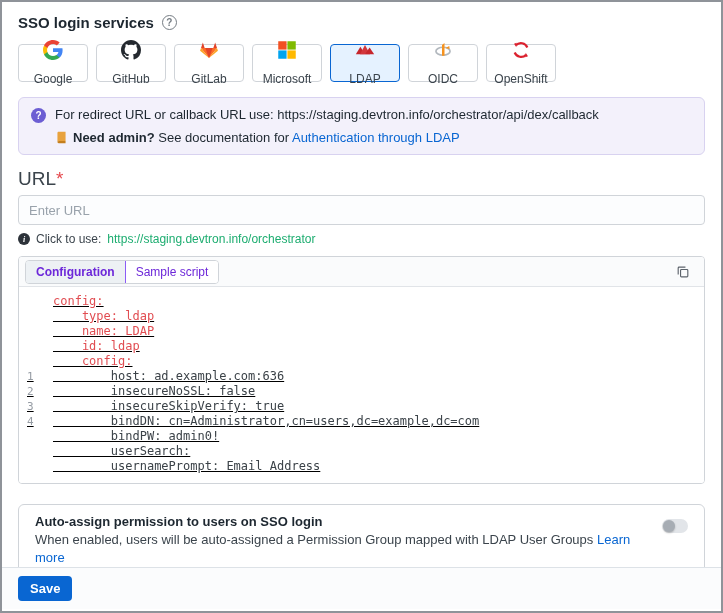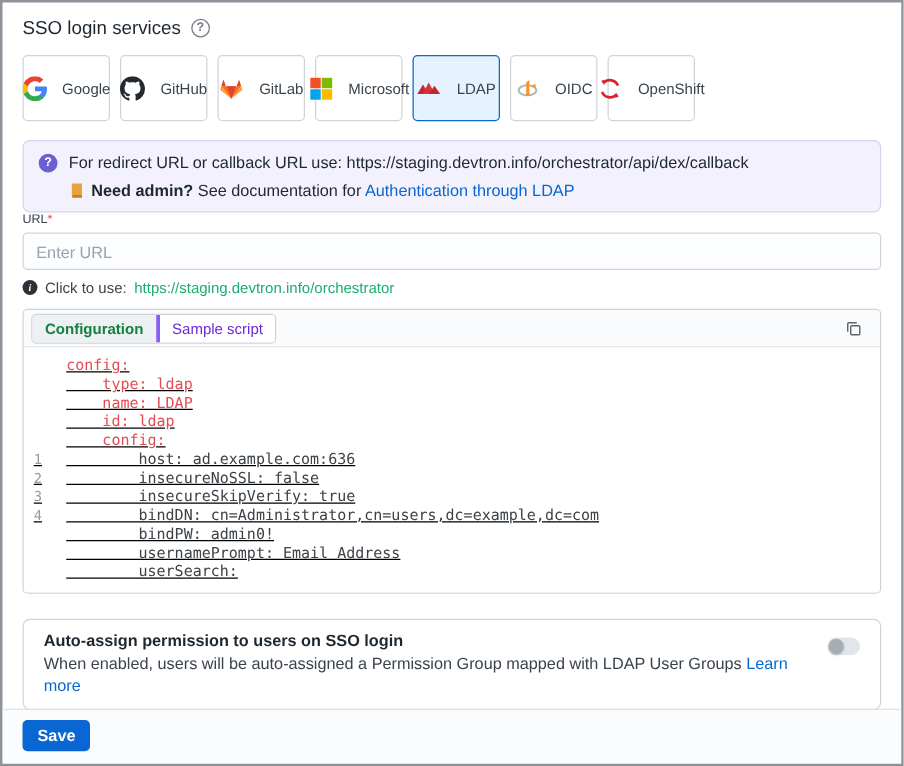"SSO login services" .page-title { font-weight: normal -> bold }
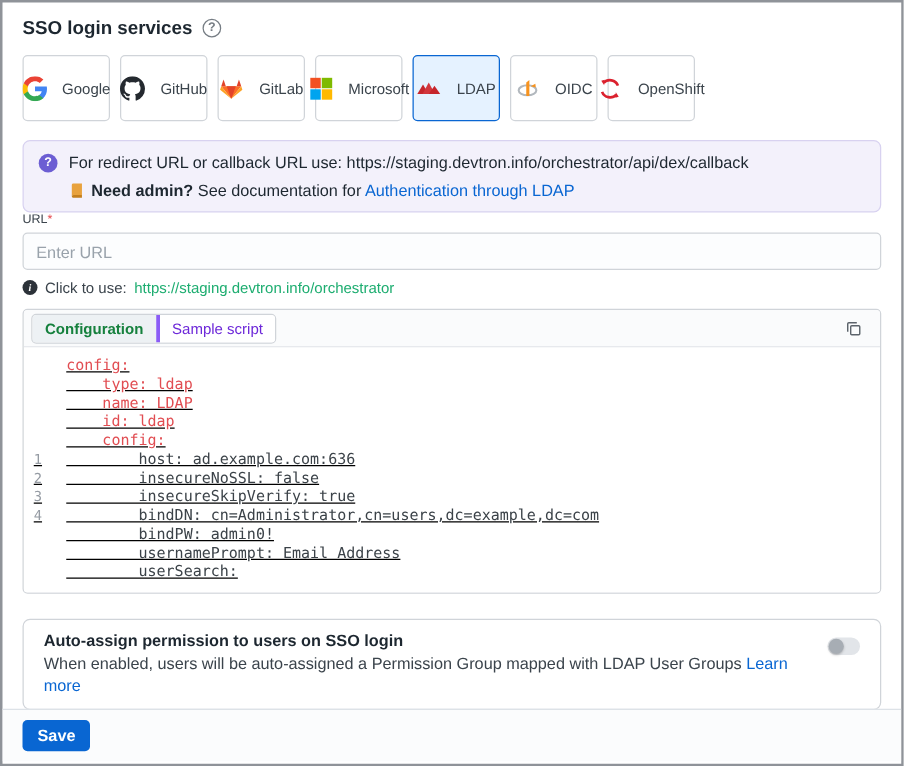"Google" .tile { flex-direction: none -> column; height: 53px -> 38px }
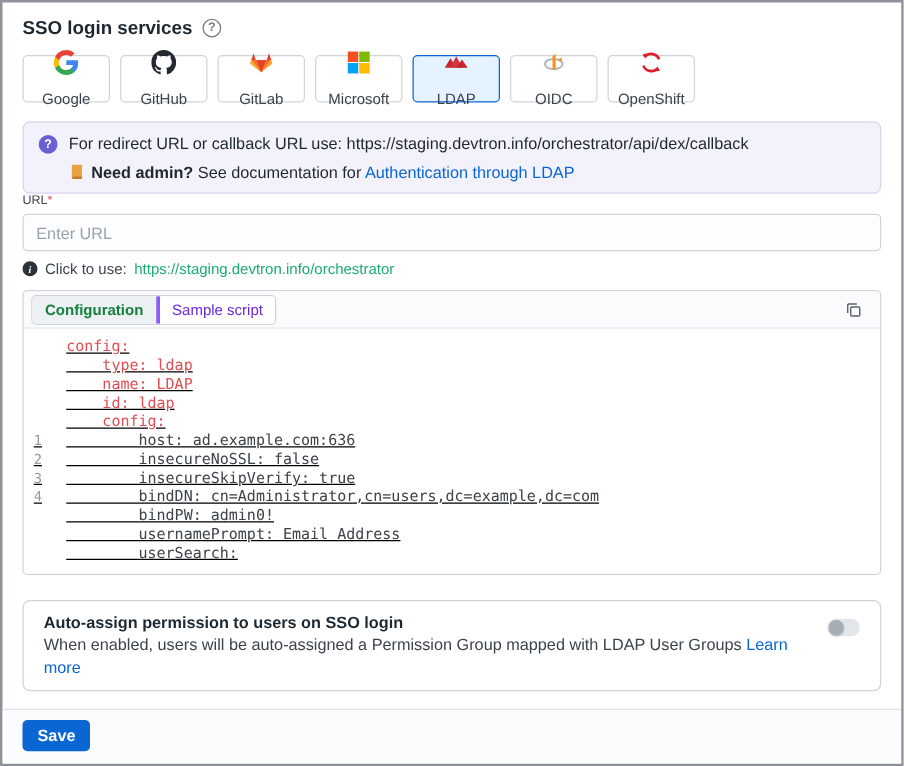"URL*" .url-label-row { font-size: 10px -> 19px; margin-top: 0 -> 13px }
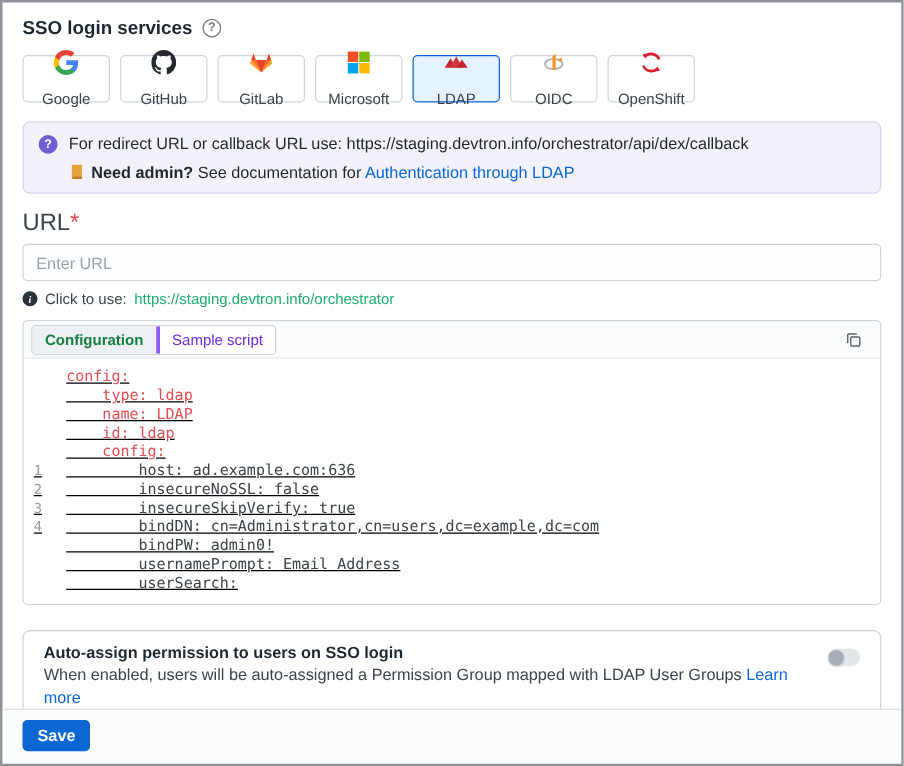"Configuration" .seg.selected { border-right: 3px solid #8b5cf6 -> 1px solid #8b5cf6; color: #15803d -> #6d28d9 }
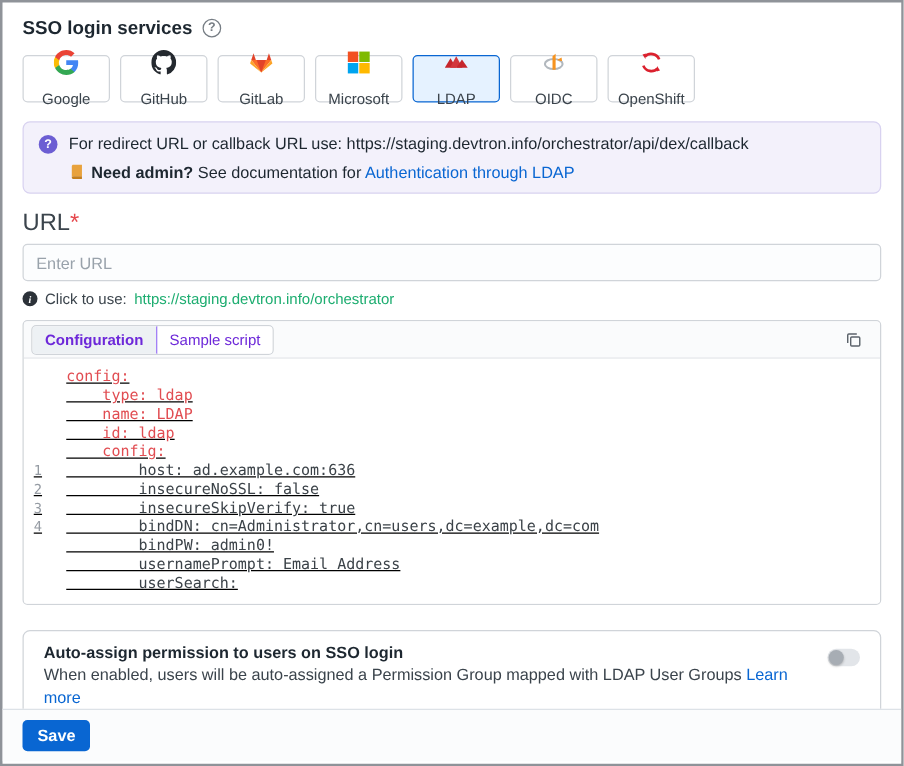"usernamePrompt: Email Address" div.crow { order: before "userSearch:" -> after "userSearch:" }
